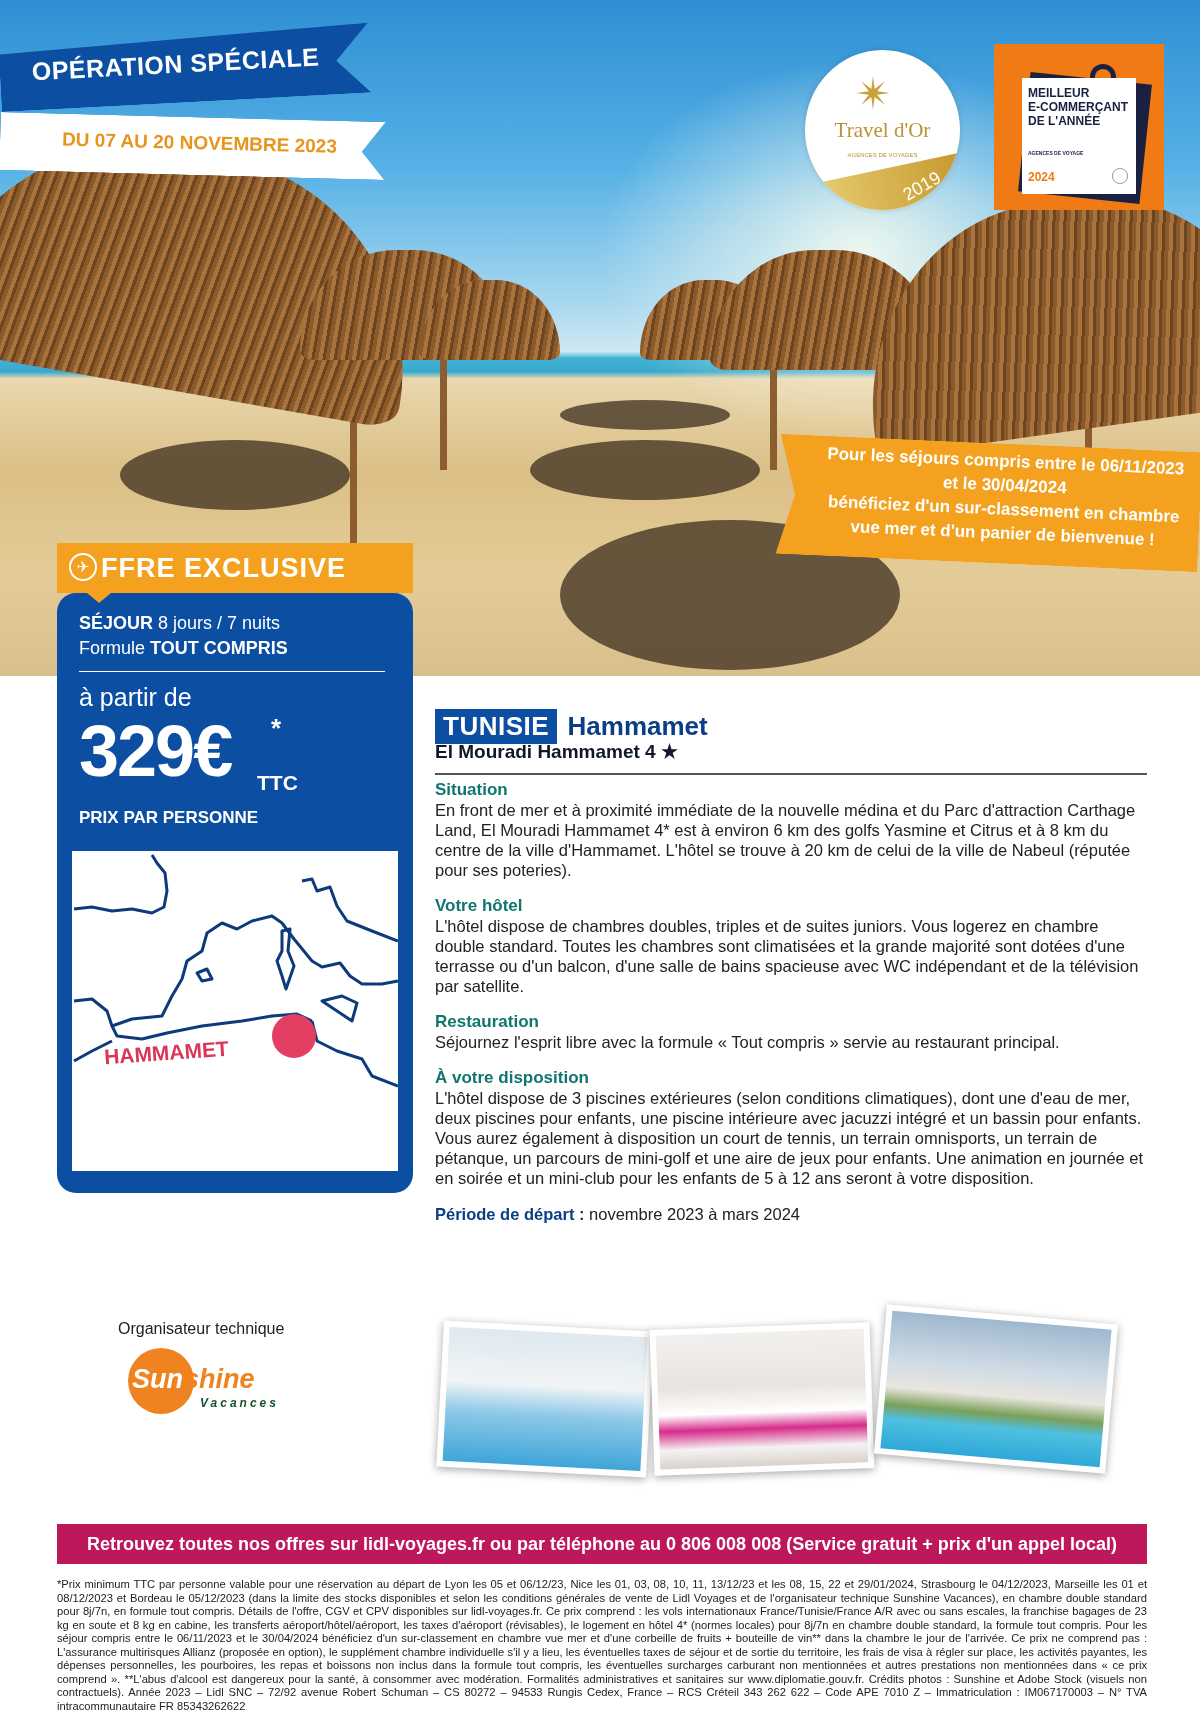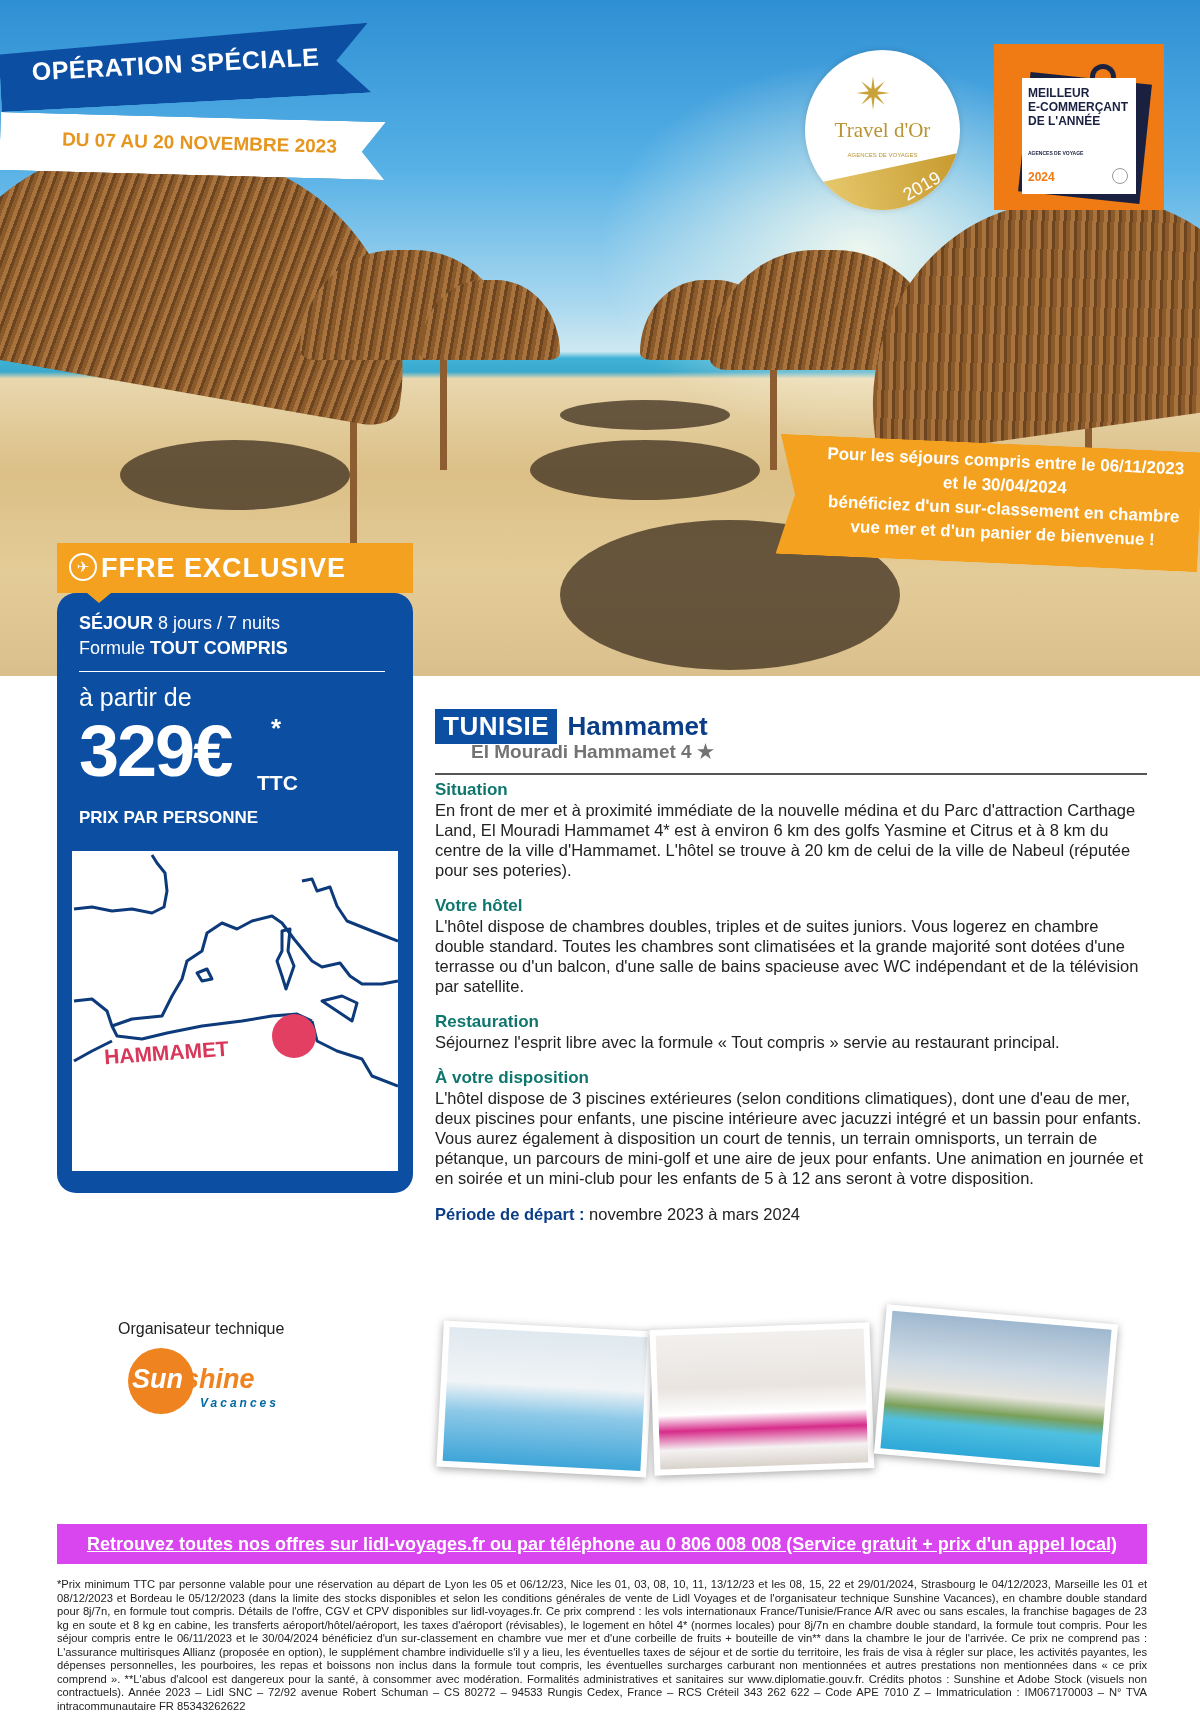"El Mouradi Hammamet 4 ★" .hotel { color: #737373 -> #0f172a; margin-left: 36px -> none }
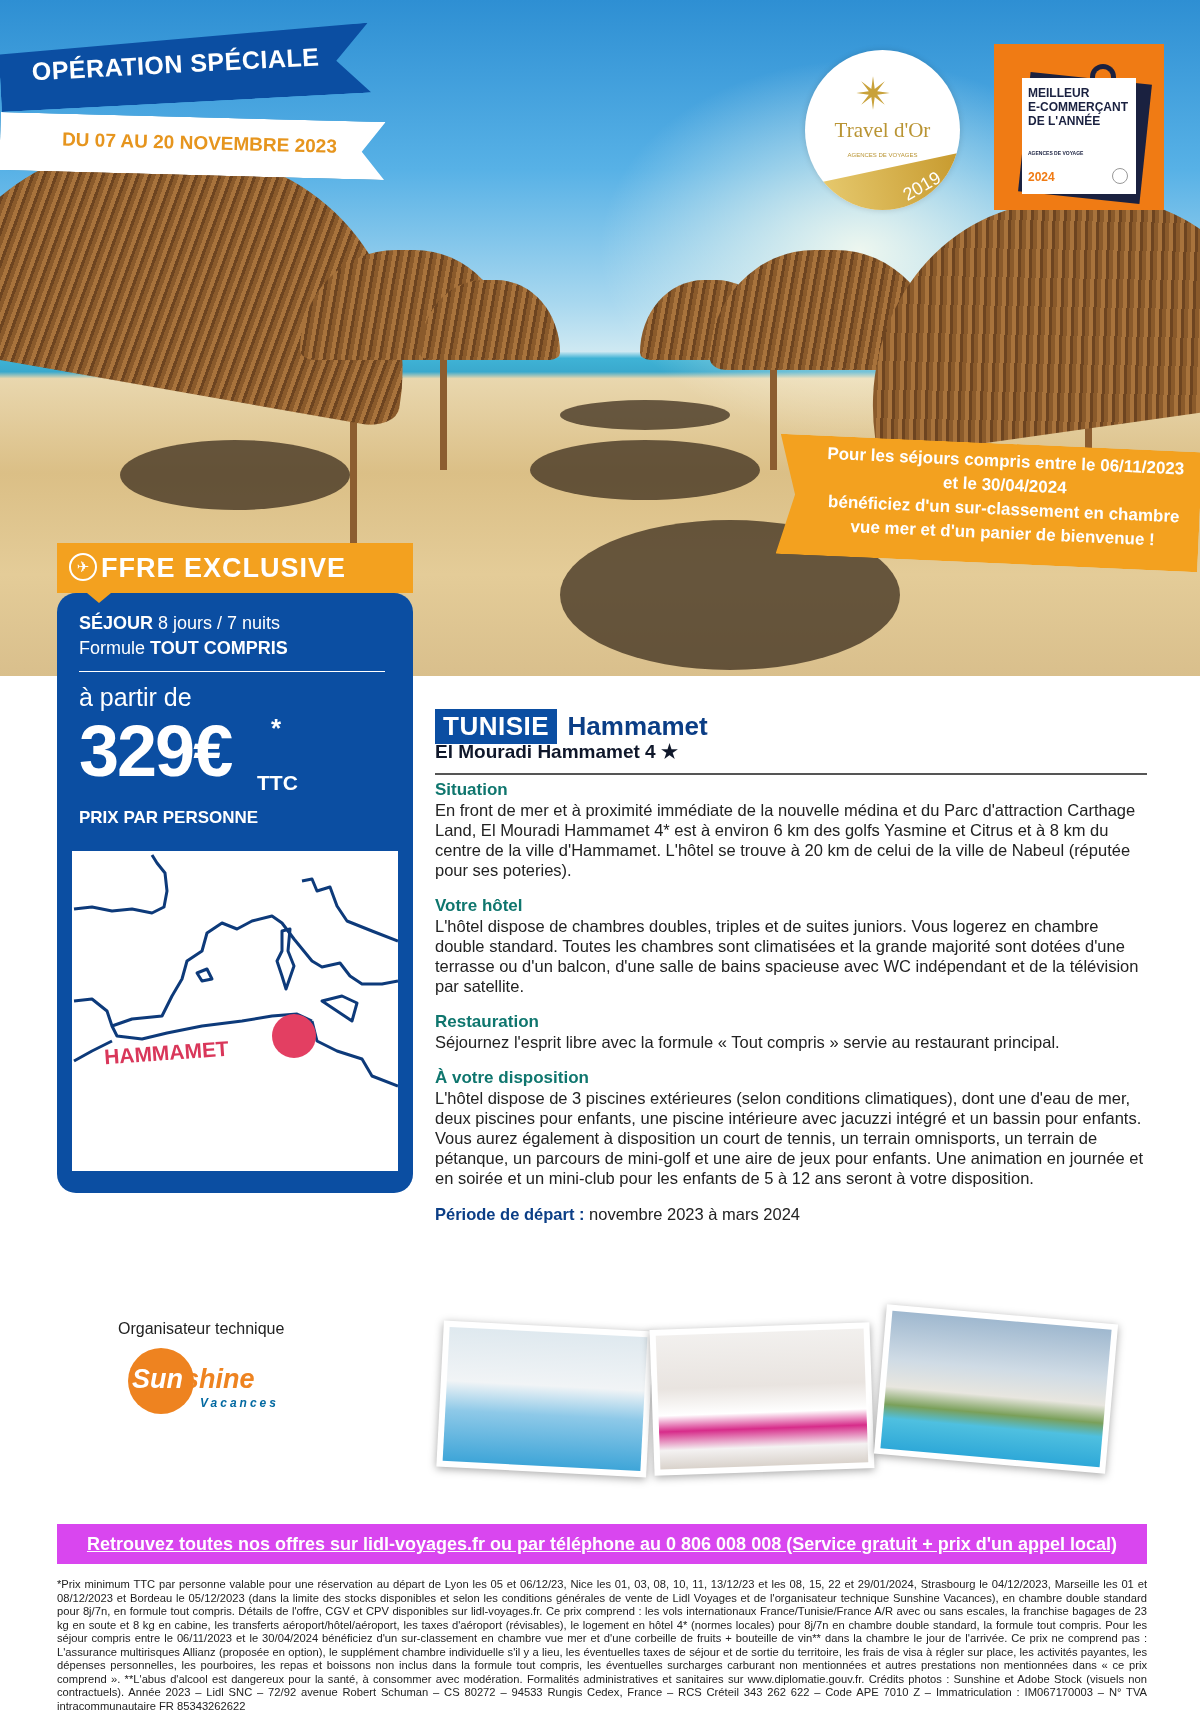"Vacances" .sunshine .vac { color: #0369a1 -> #14532d }
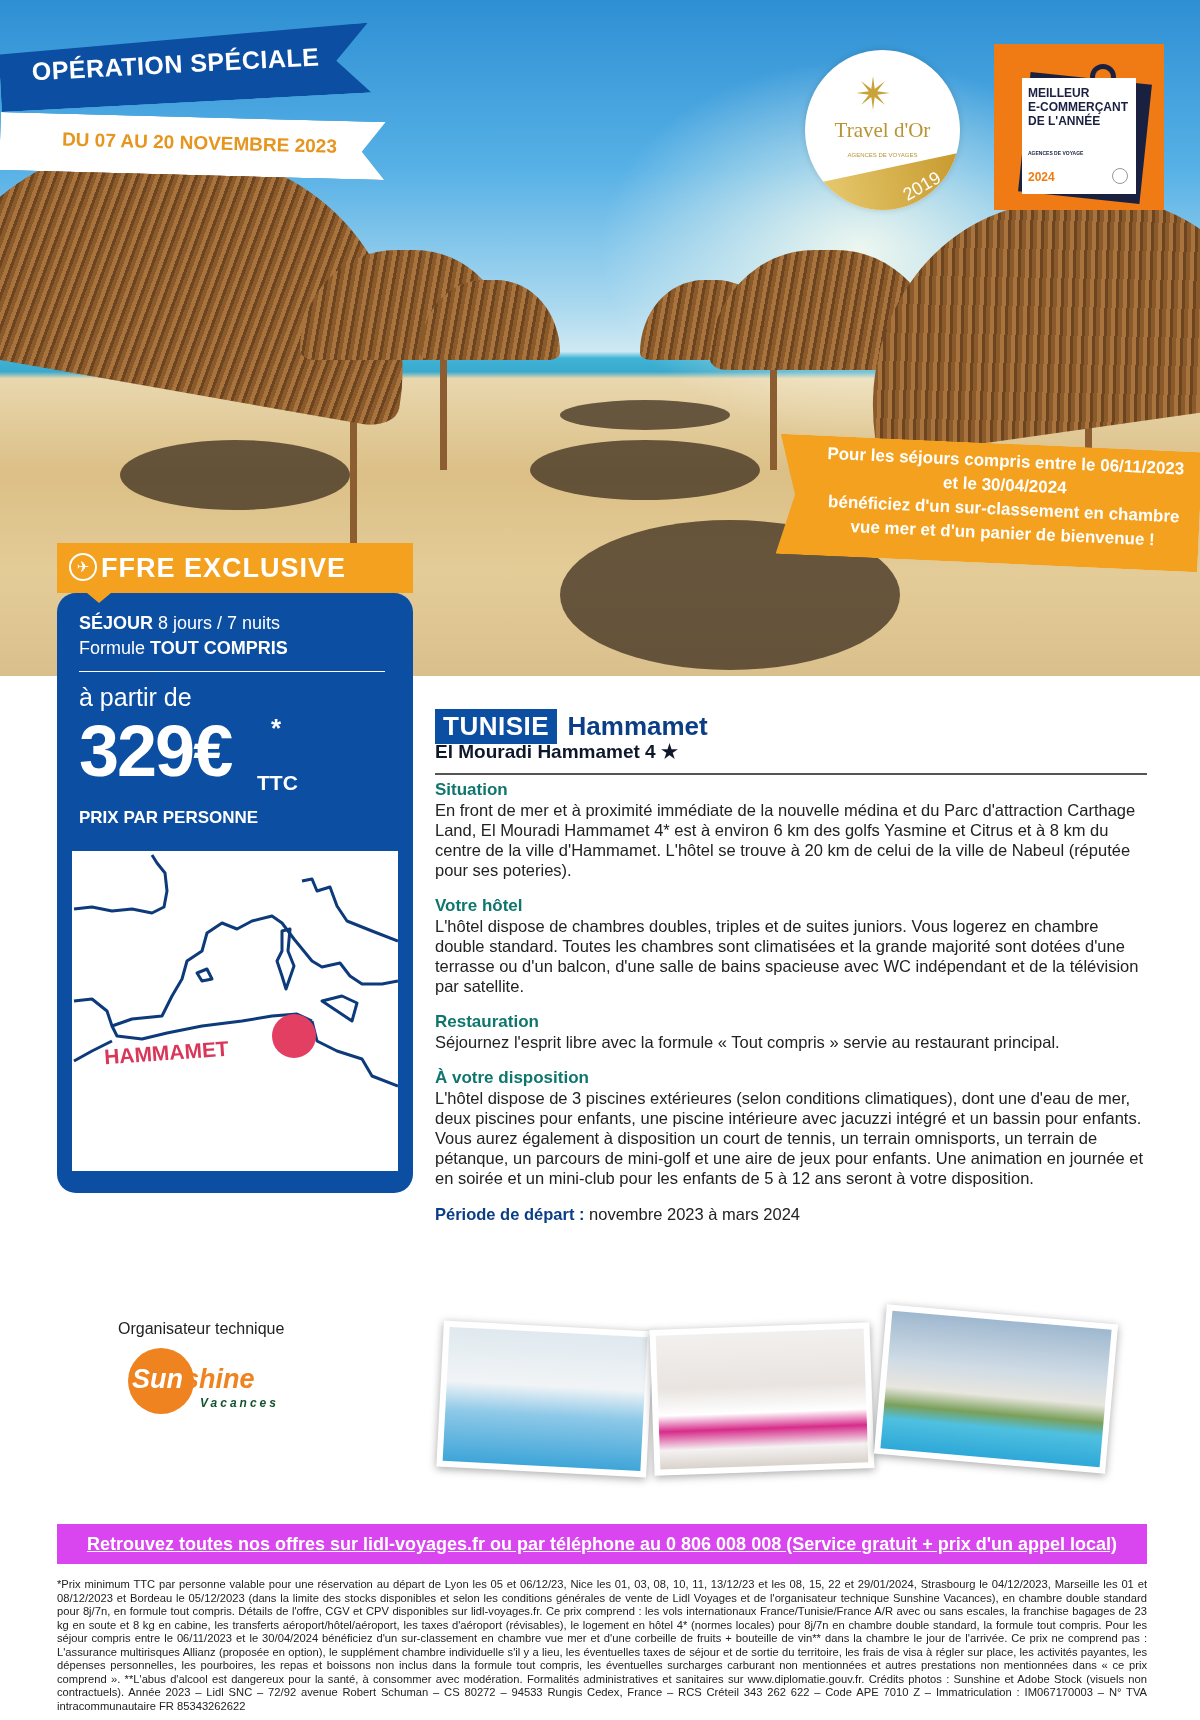"Retrouvez toutes nos offres sur" .bottom-bar { background: #d946ef -> #be185d; text-decoration: underline -> none }
